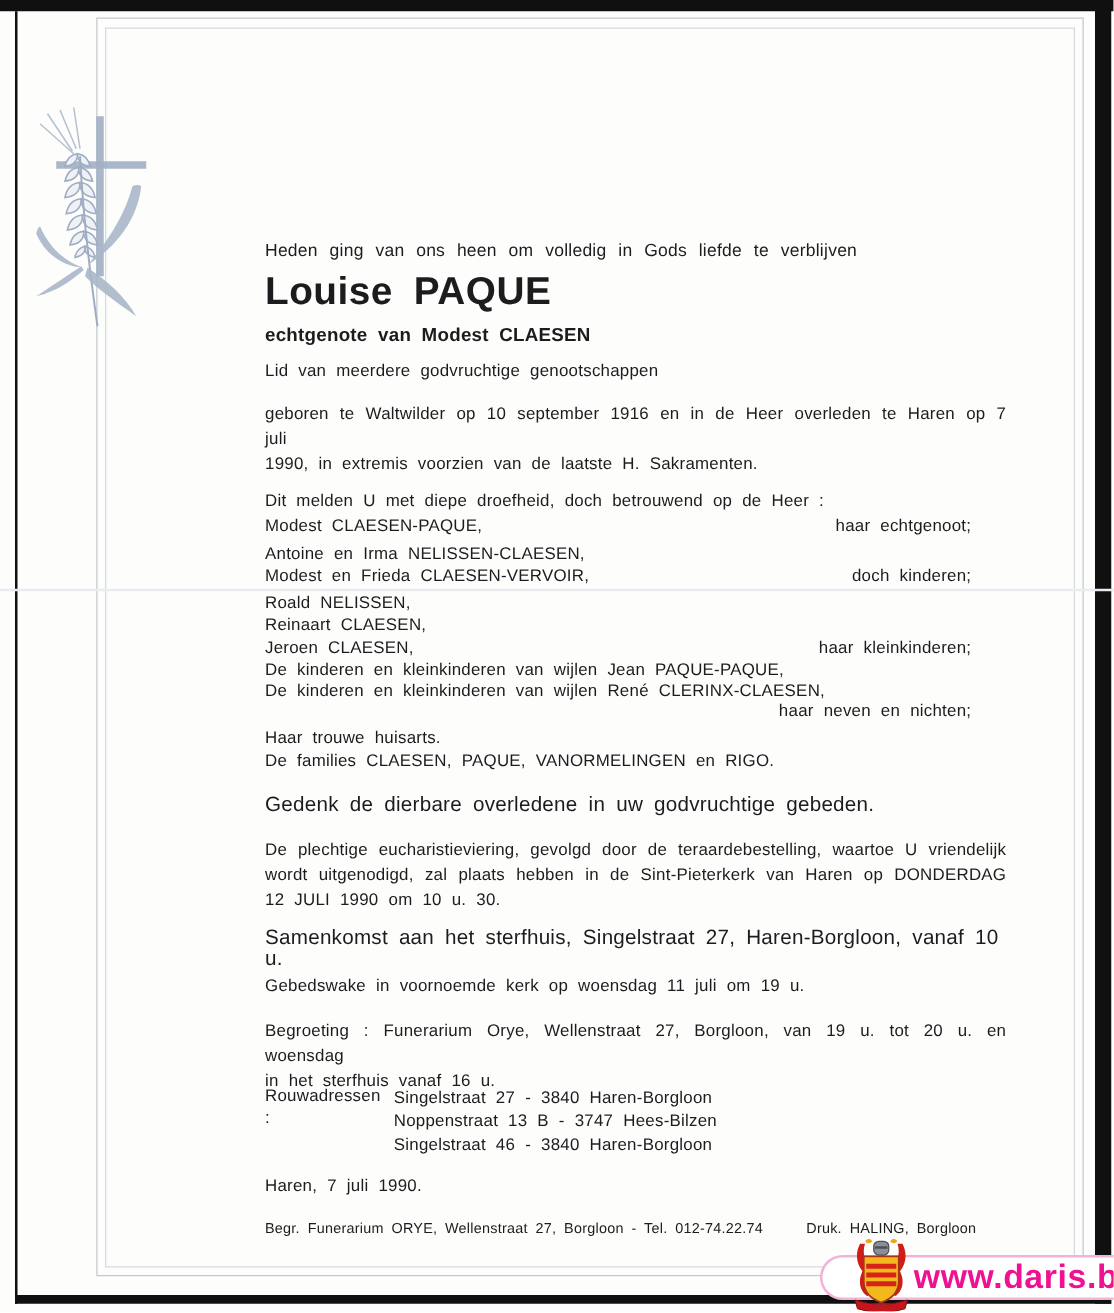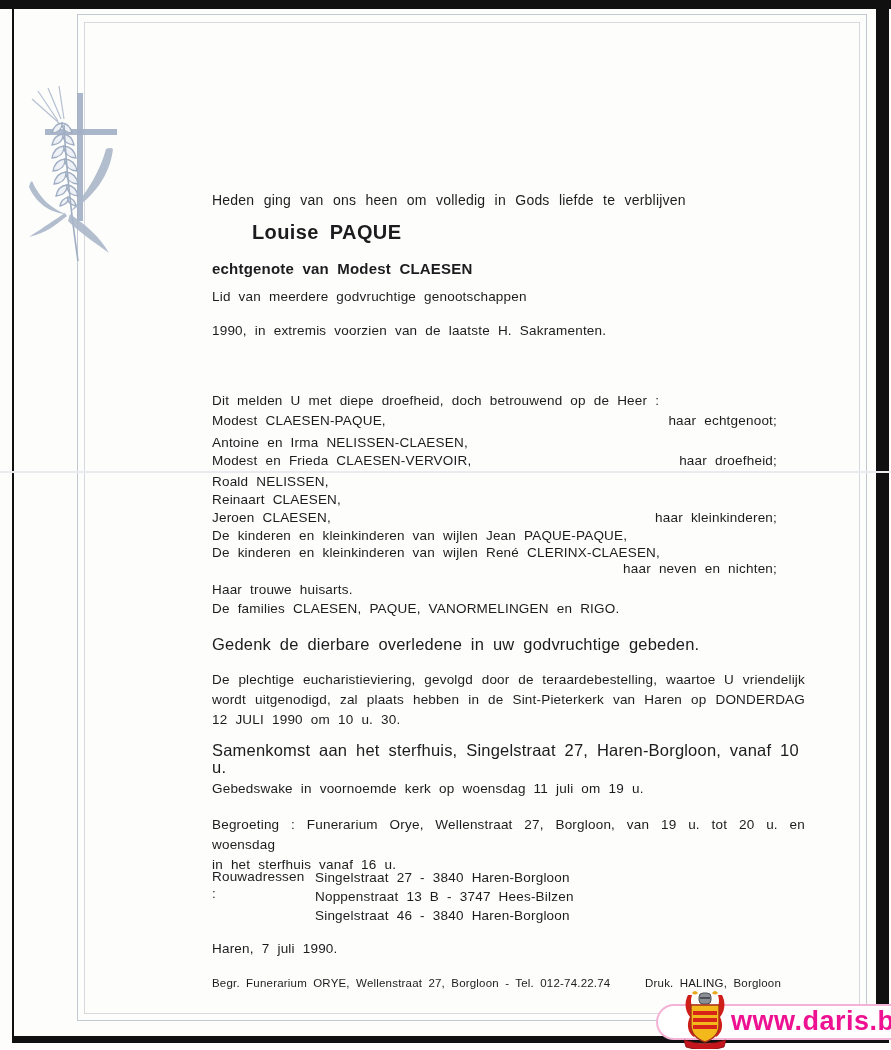"Louise PAQUE" .name { font-size: 20px -> 31px; margin-left: 40px -> none }
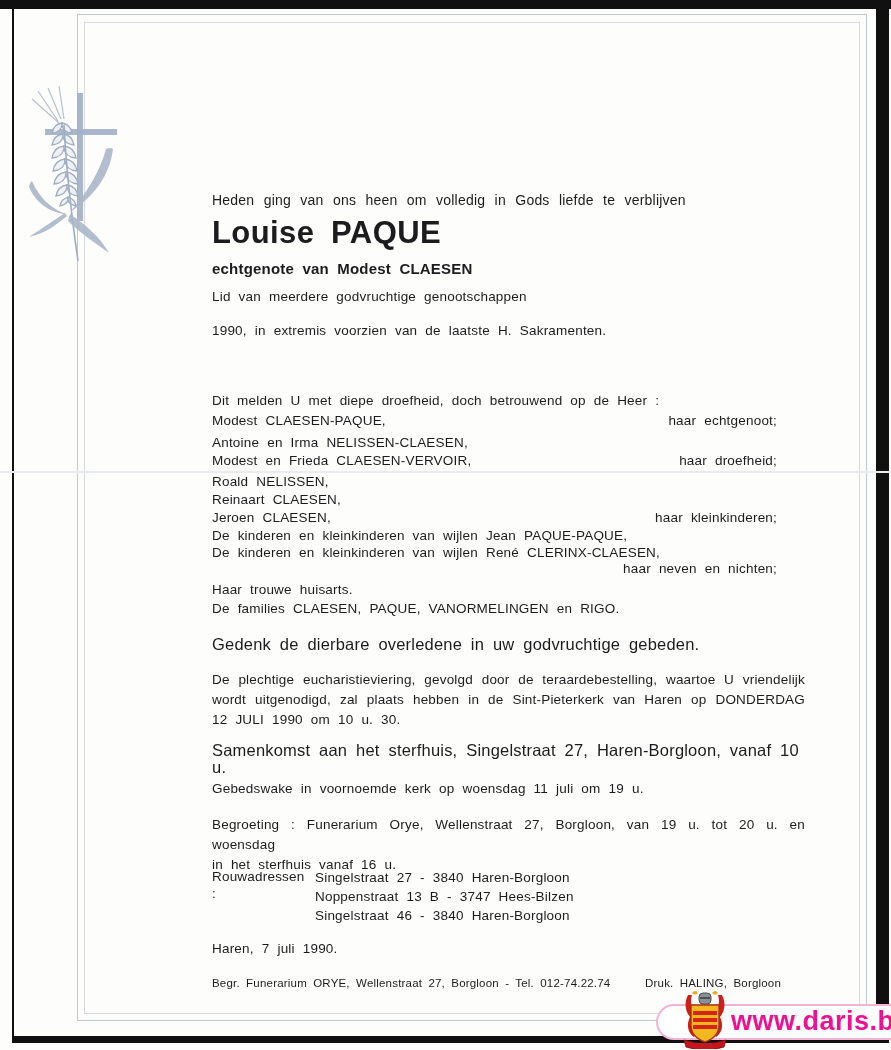"geboren te Waltwilder op 10" div.jl { html: none -> <div>geboren te Waltwilder op 10 september 1916 en in de Heer overleden te Haren op 7 juli</div> }
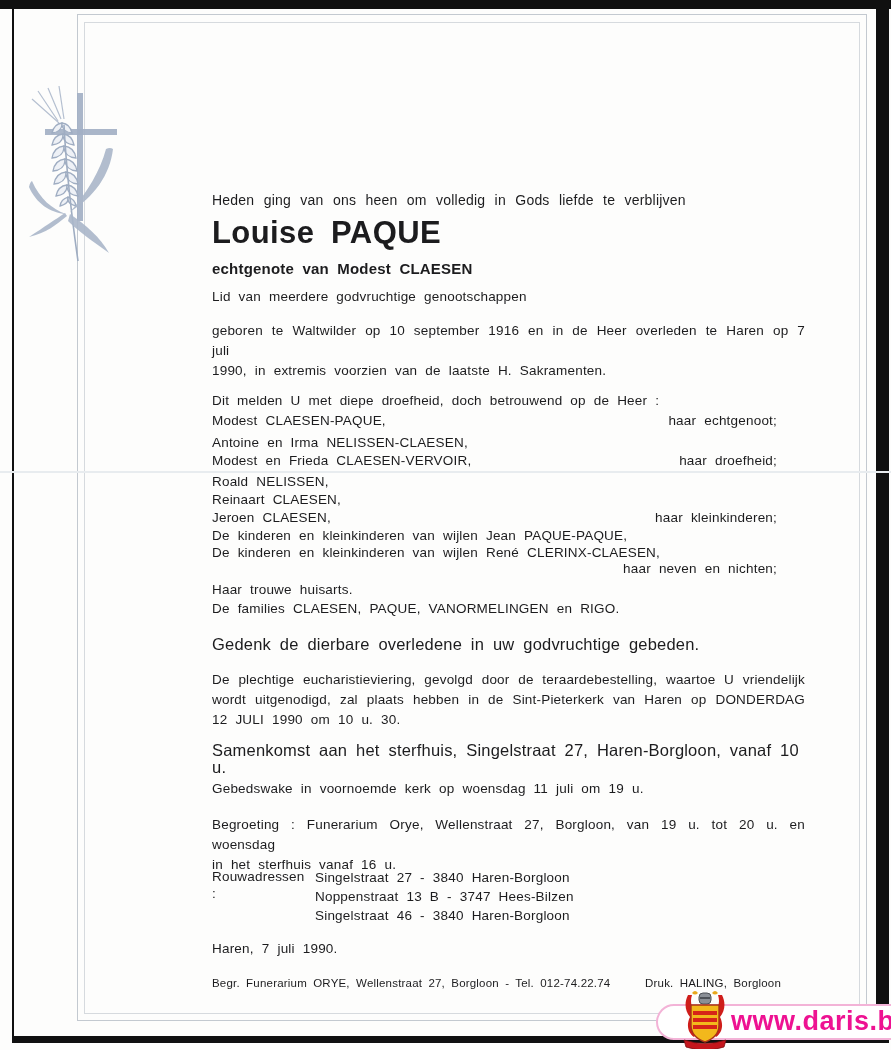"haar droefheid;" span.rel-label { text: haar droefheid -> doch kinderen }
